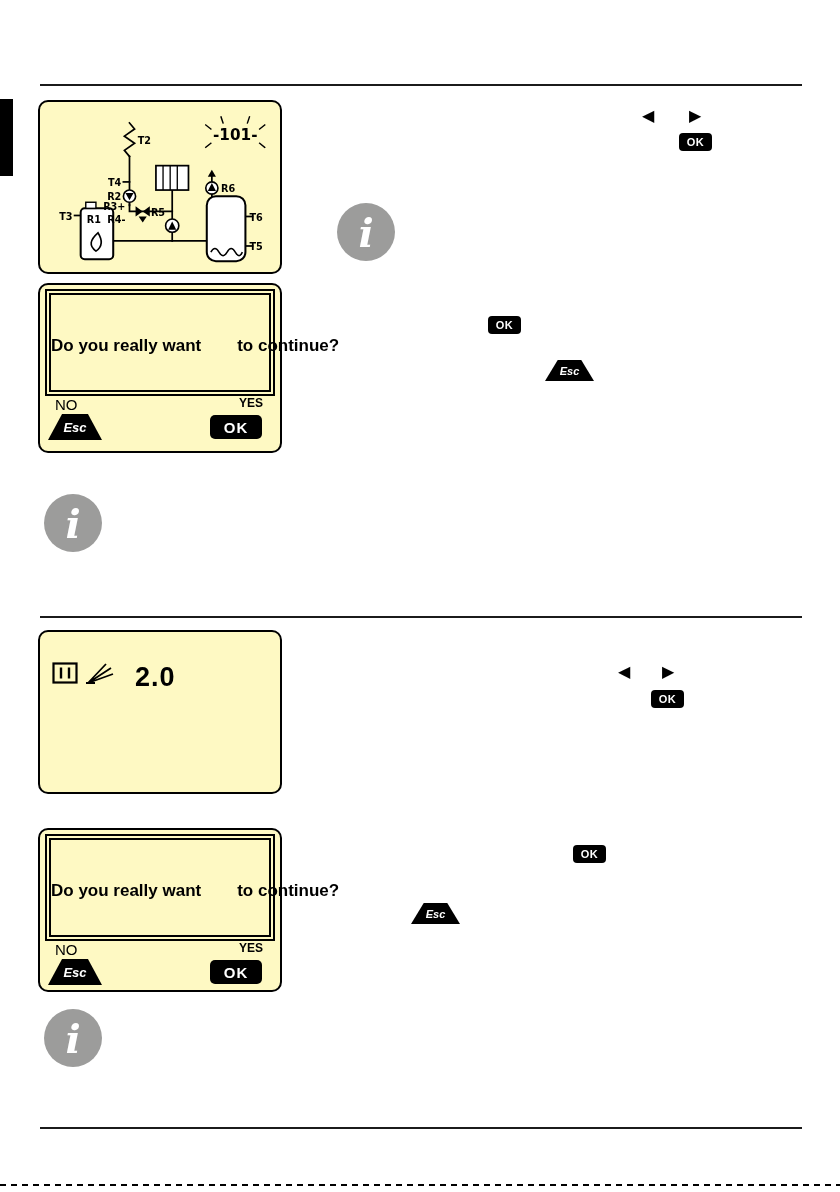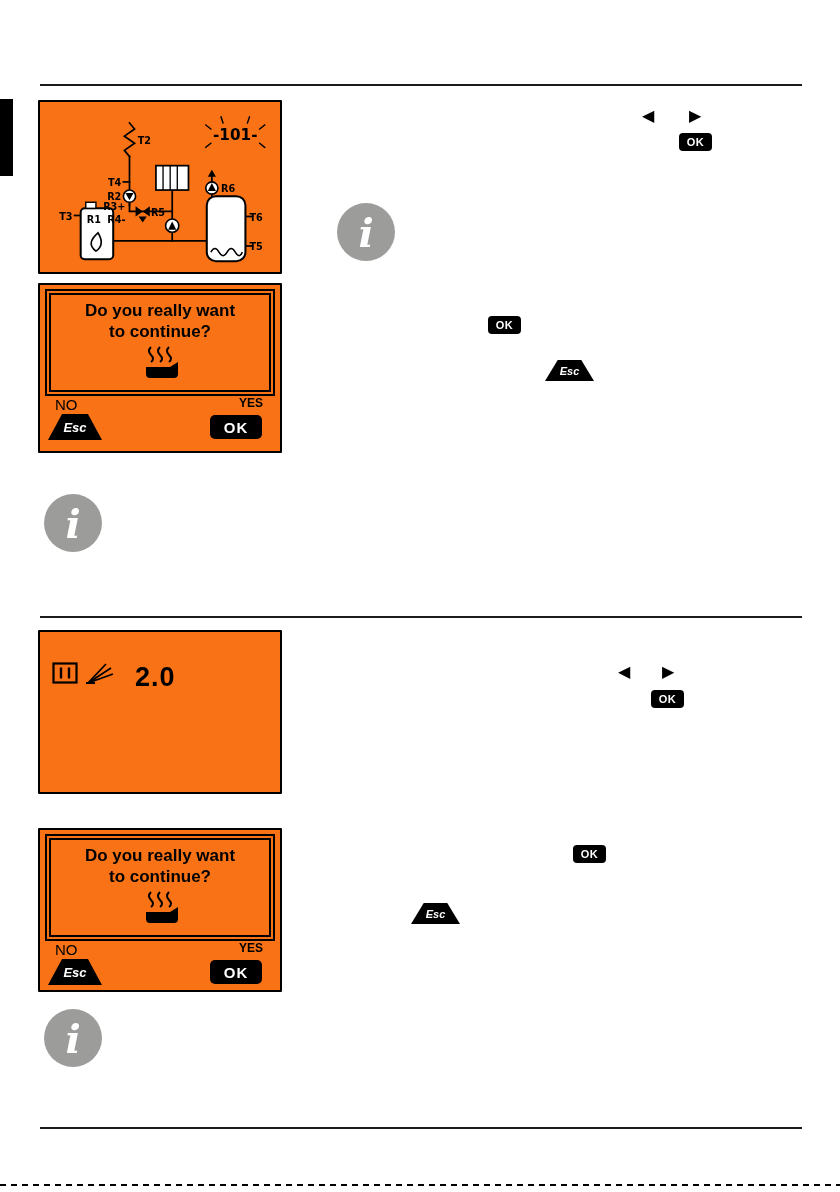"T2" .lcd { background: #f97316 -> #fef9c3; border-radius: 1px -> 10px }
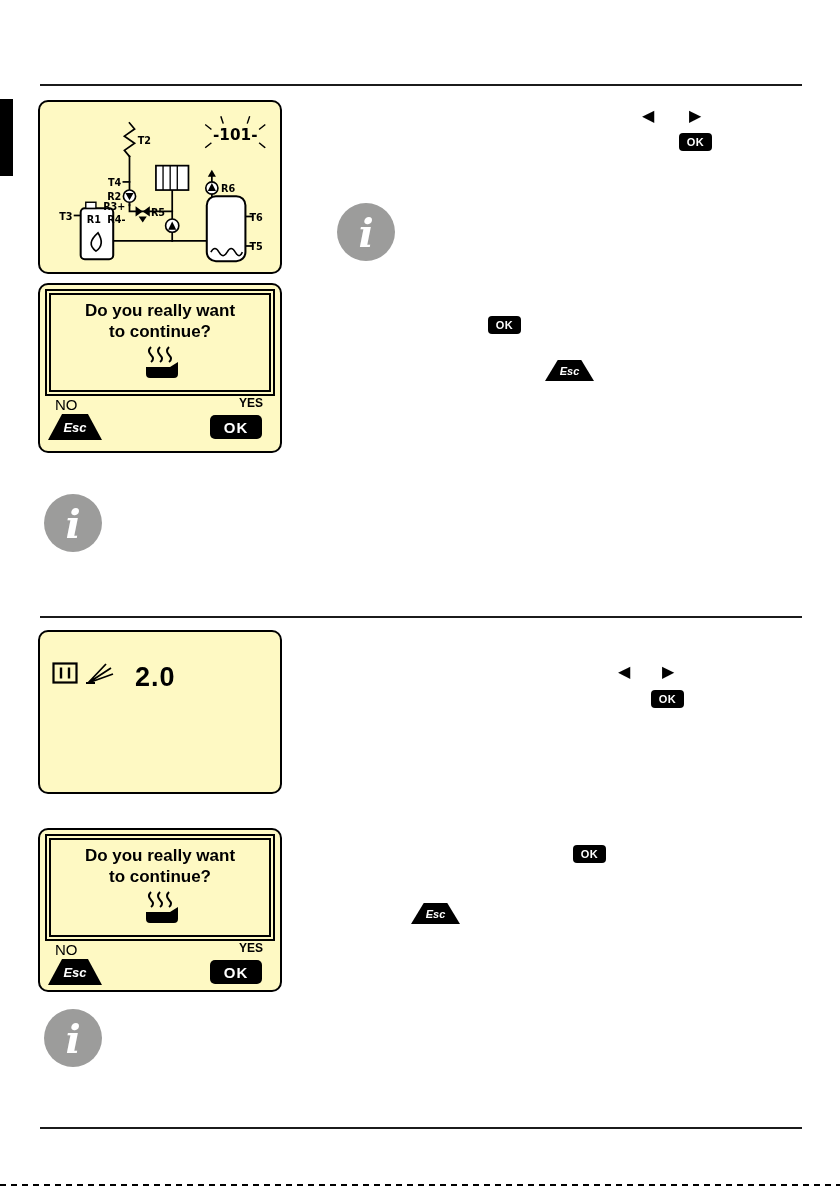"Do you really want" .confirm .frame-inner { flex-direction: column -> row; gap: none -> 36px }
